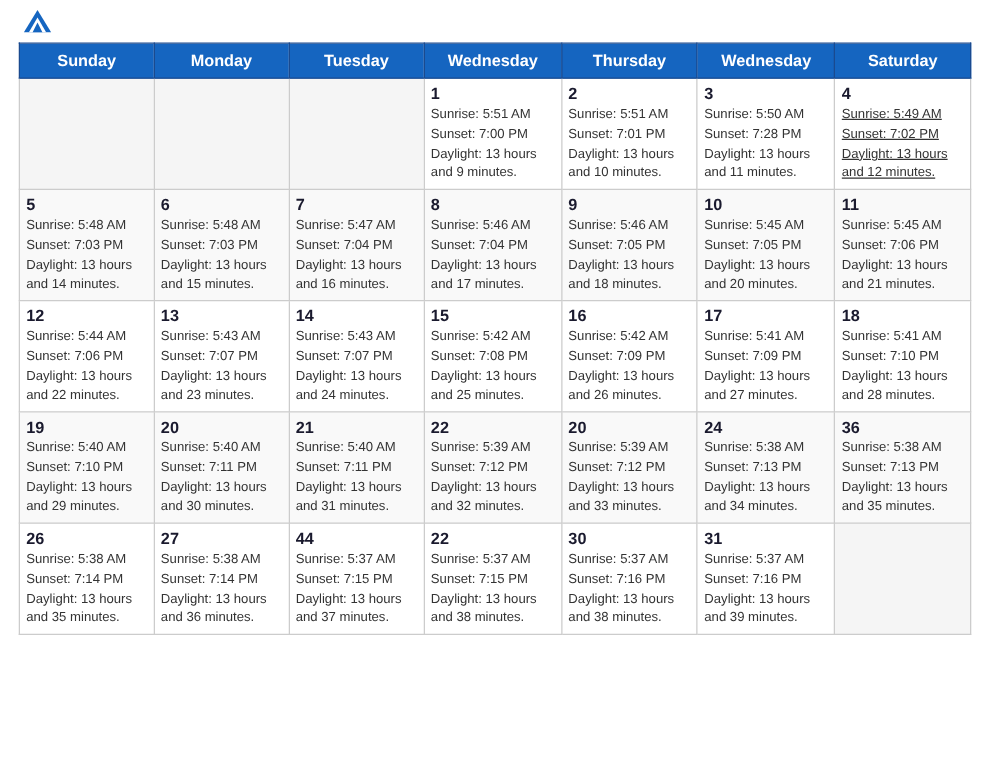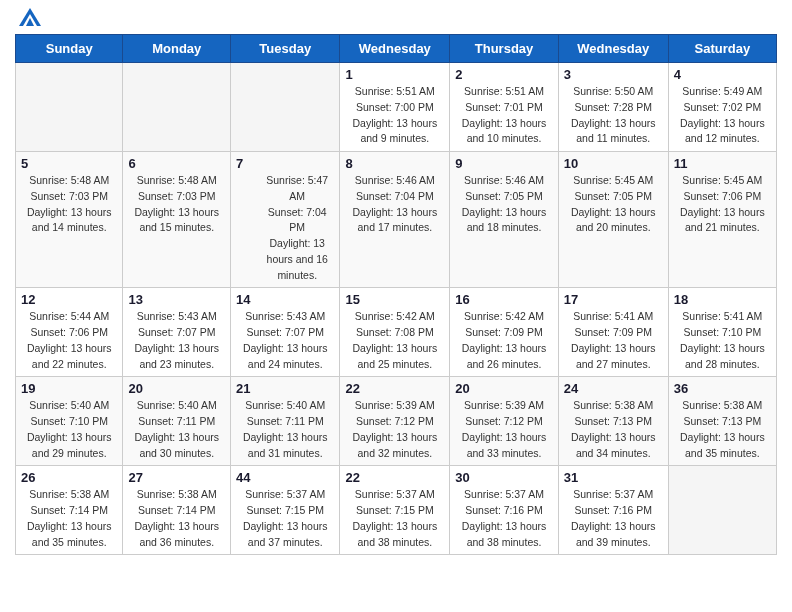"Sunrise: 5:51 AM" .day-info { text-align: center -> none }
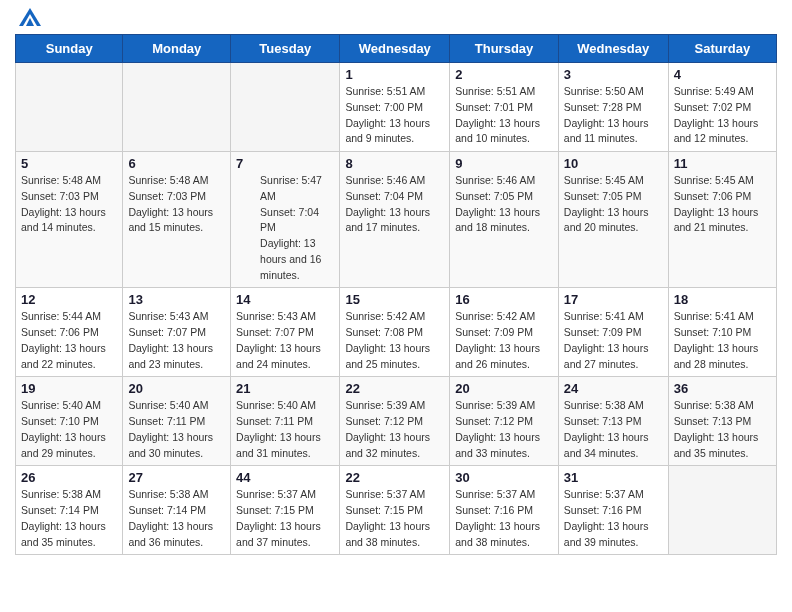"Sunrise: 5:49 AM" div.day-info { text-decoration: none -> underline }
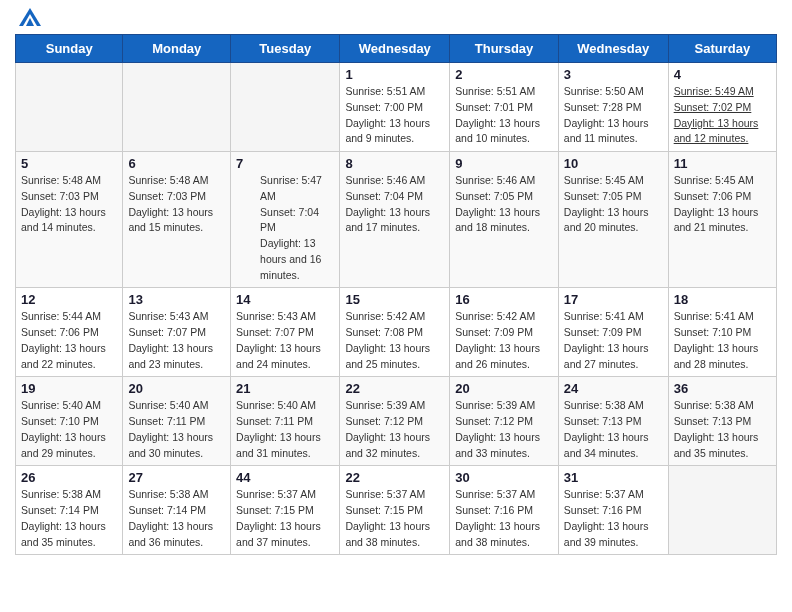"Sunrise: 5:47 AM" div.day-info { margin-left: 24px -> none }
